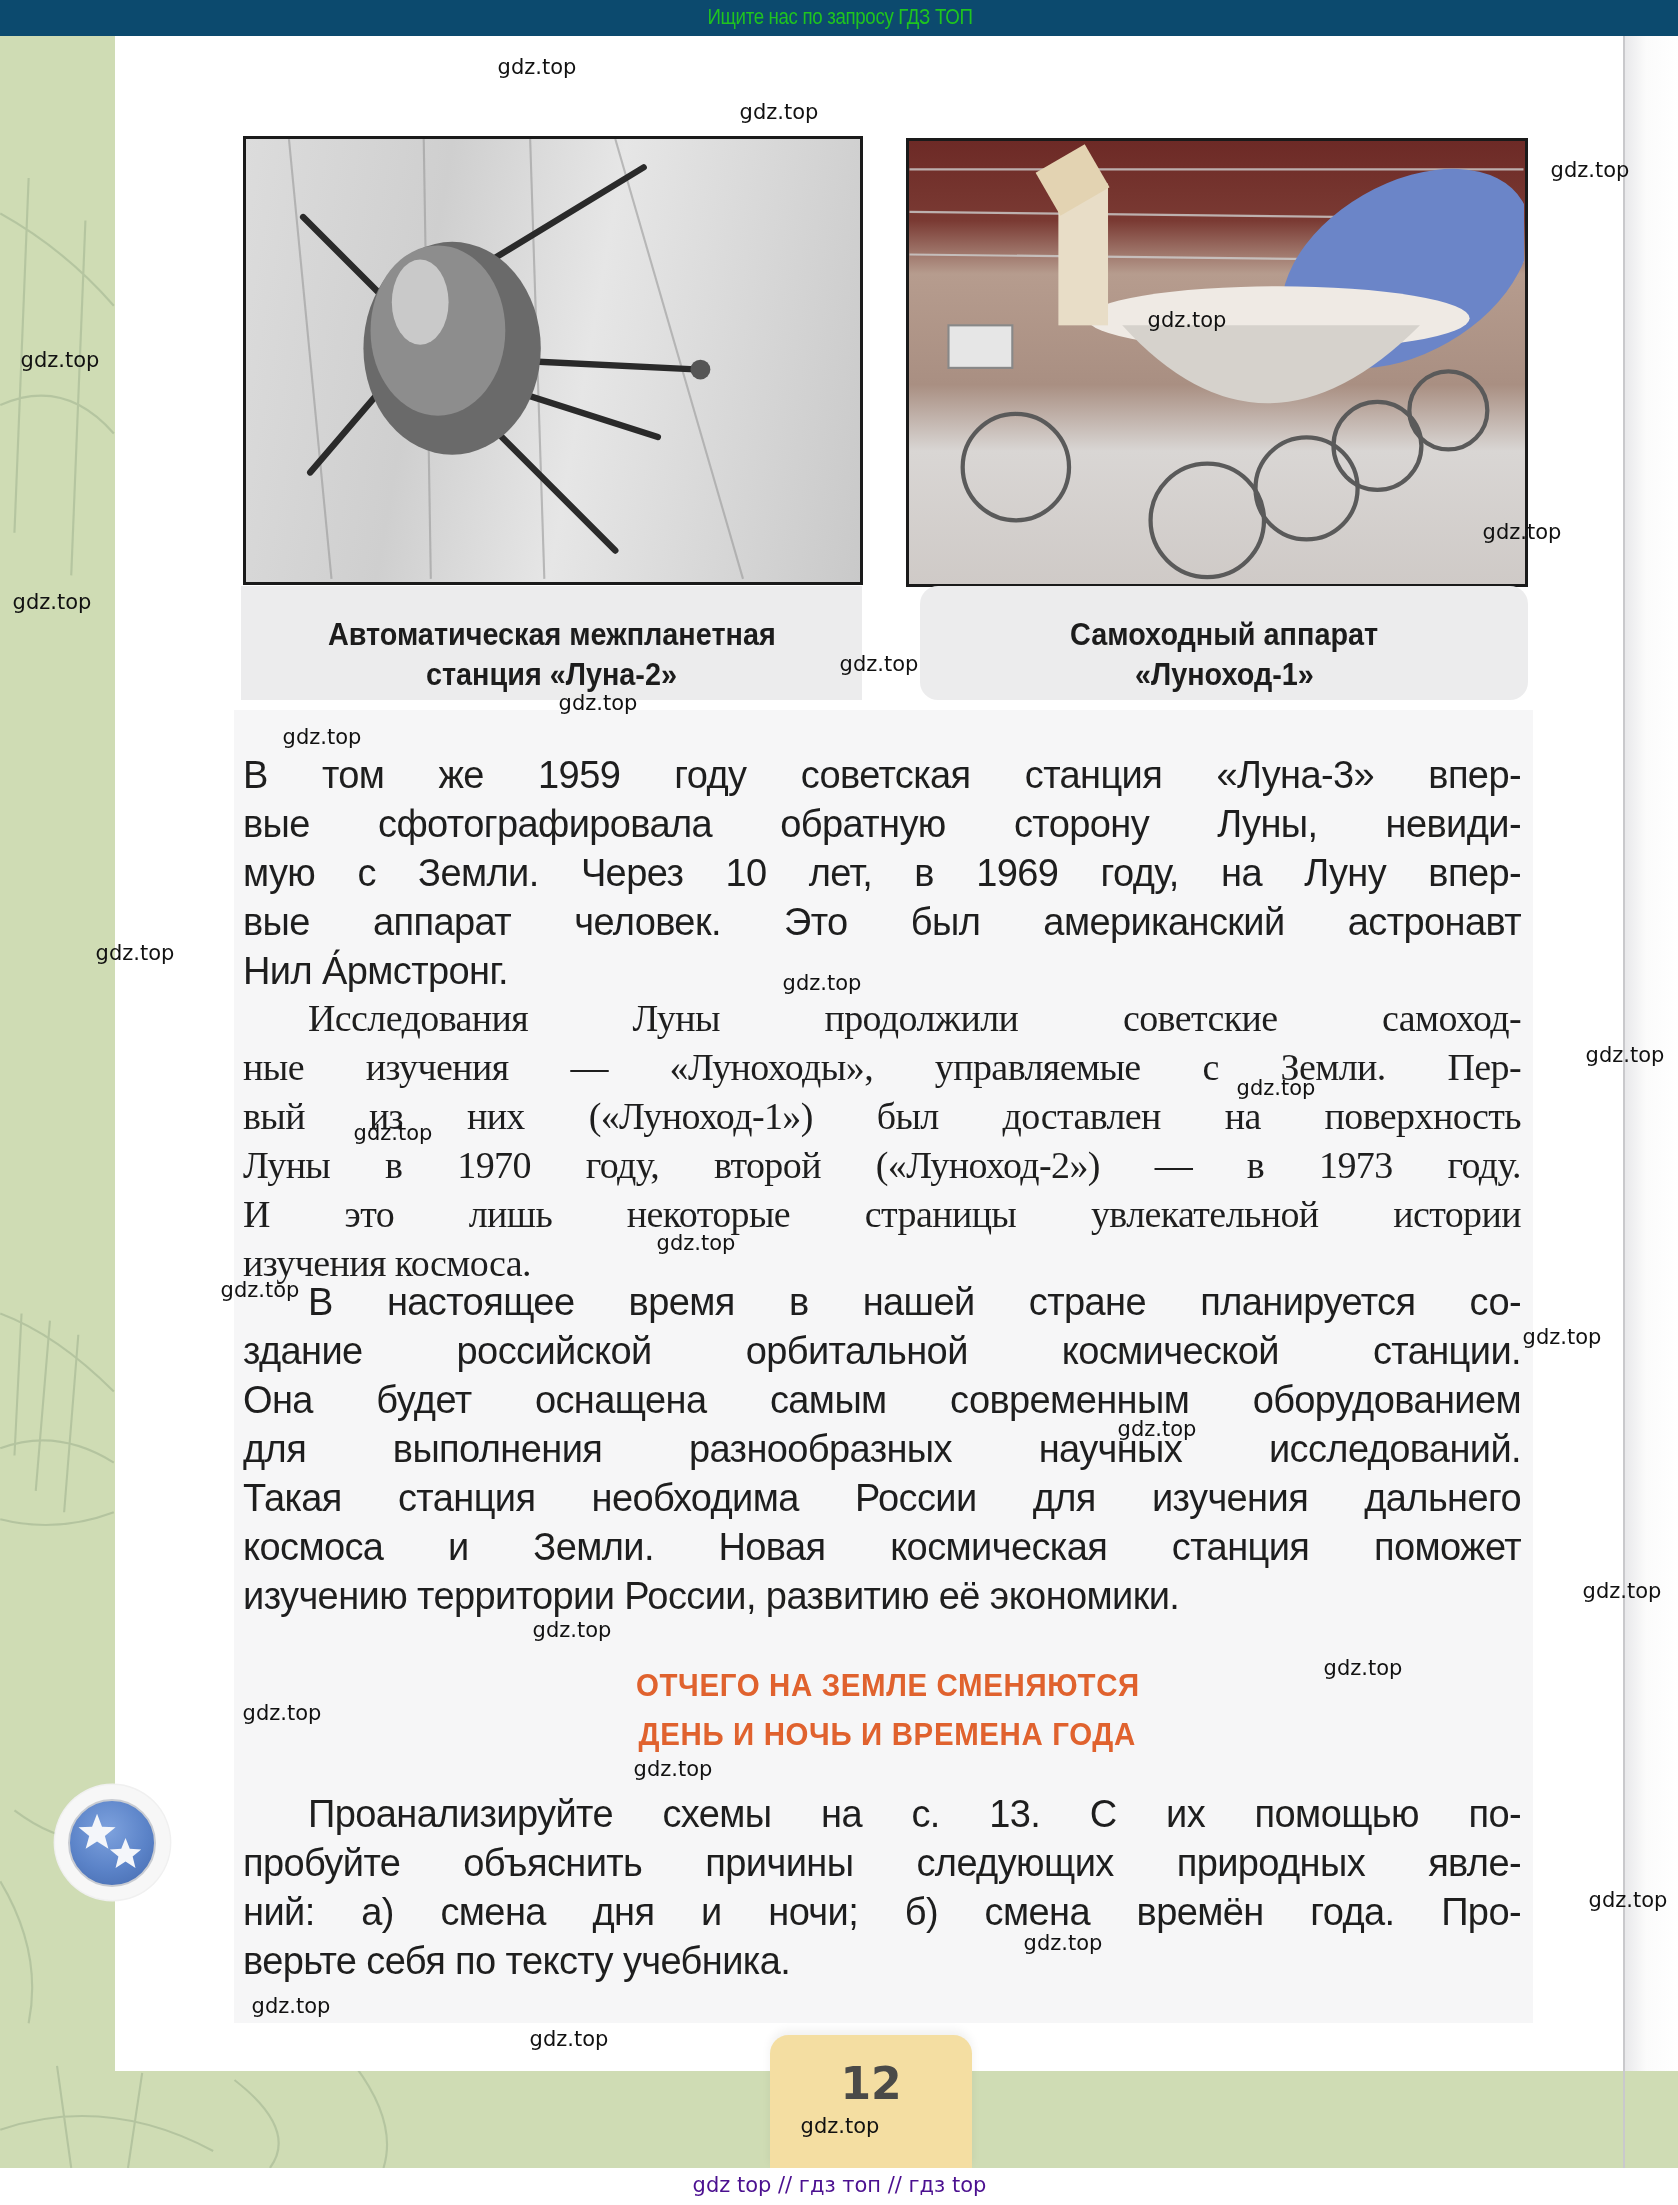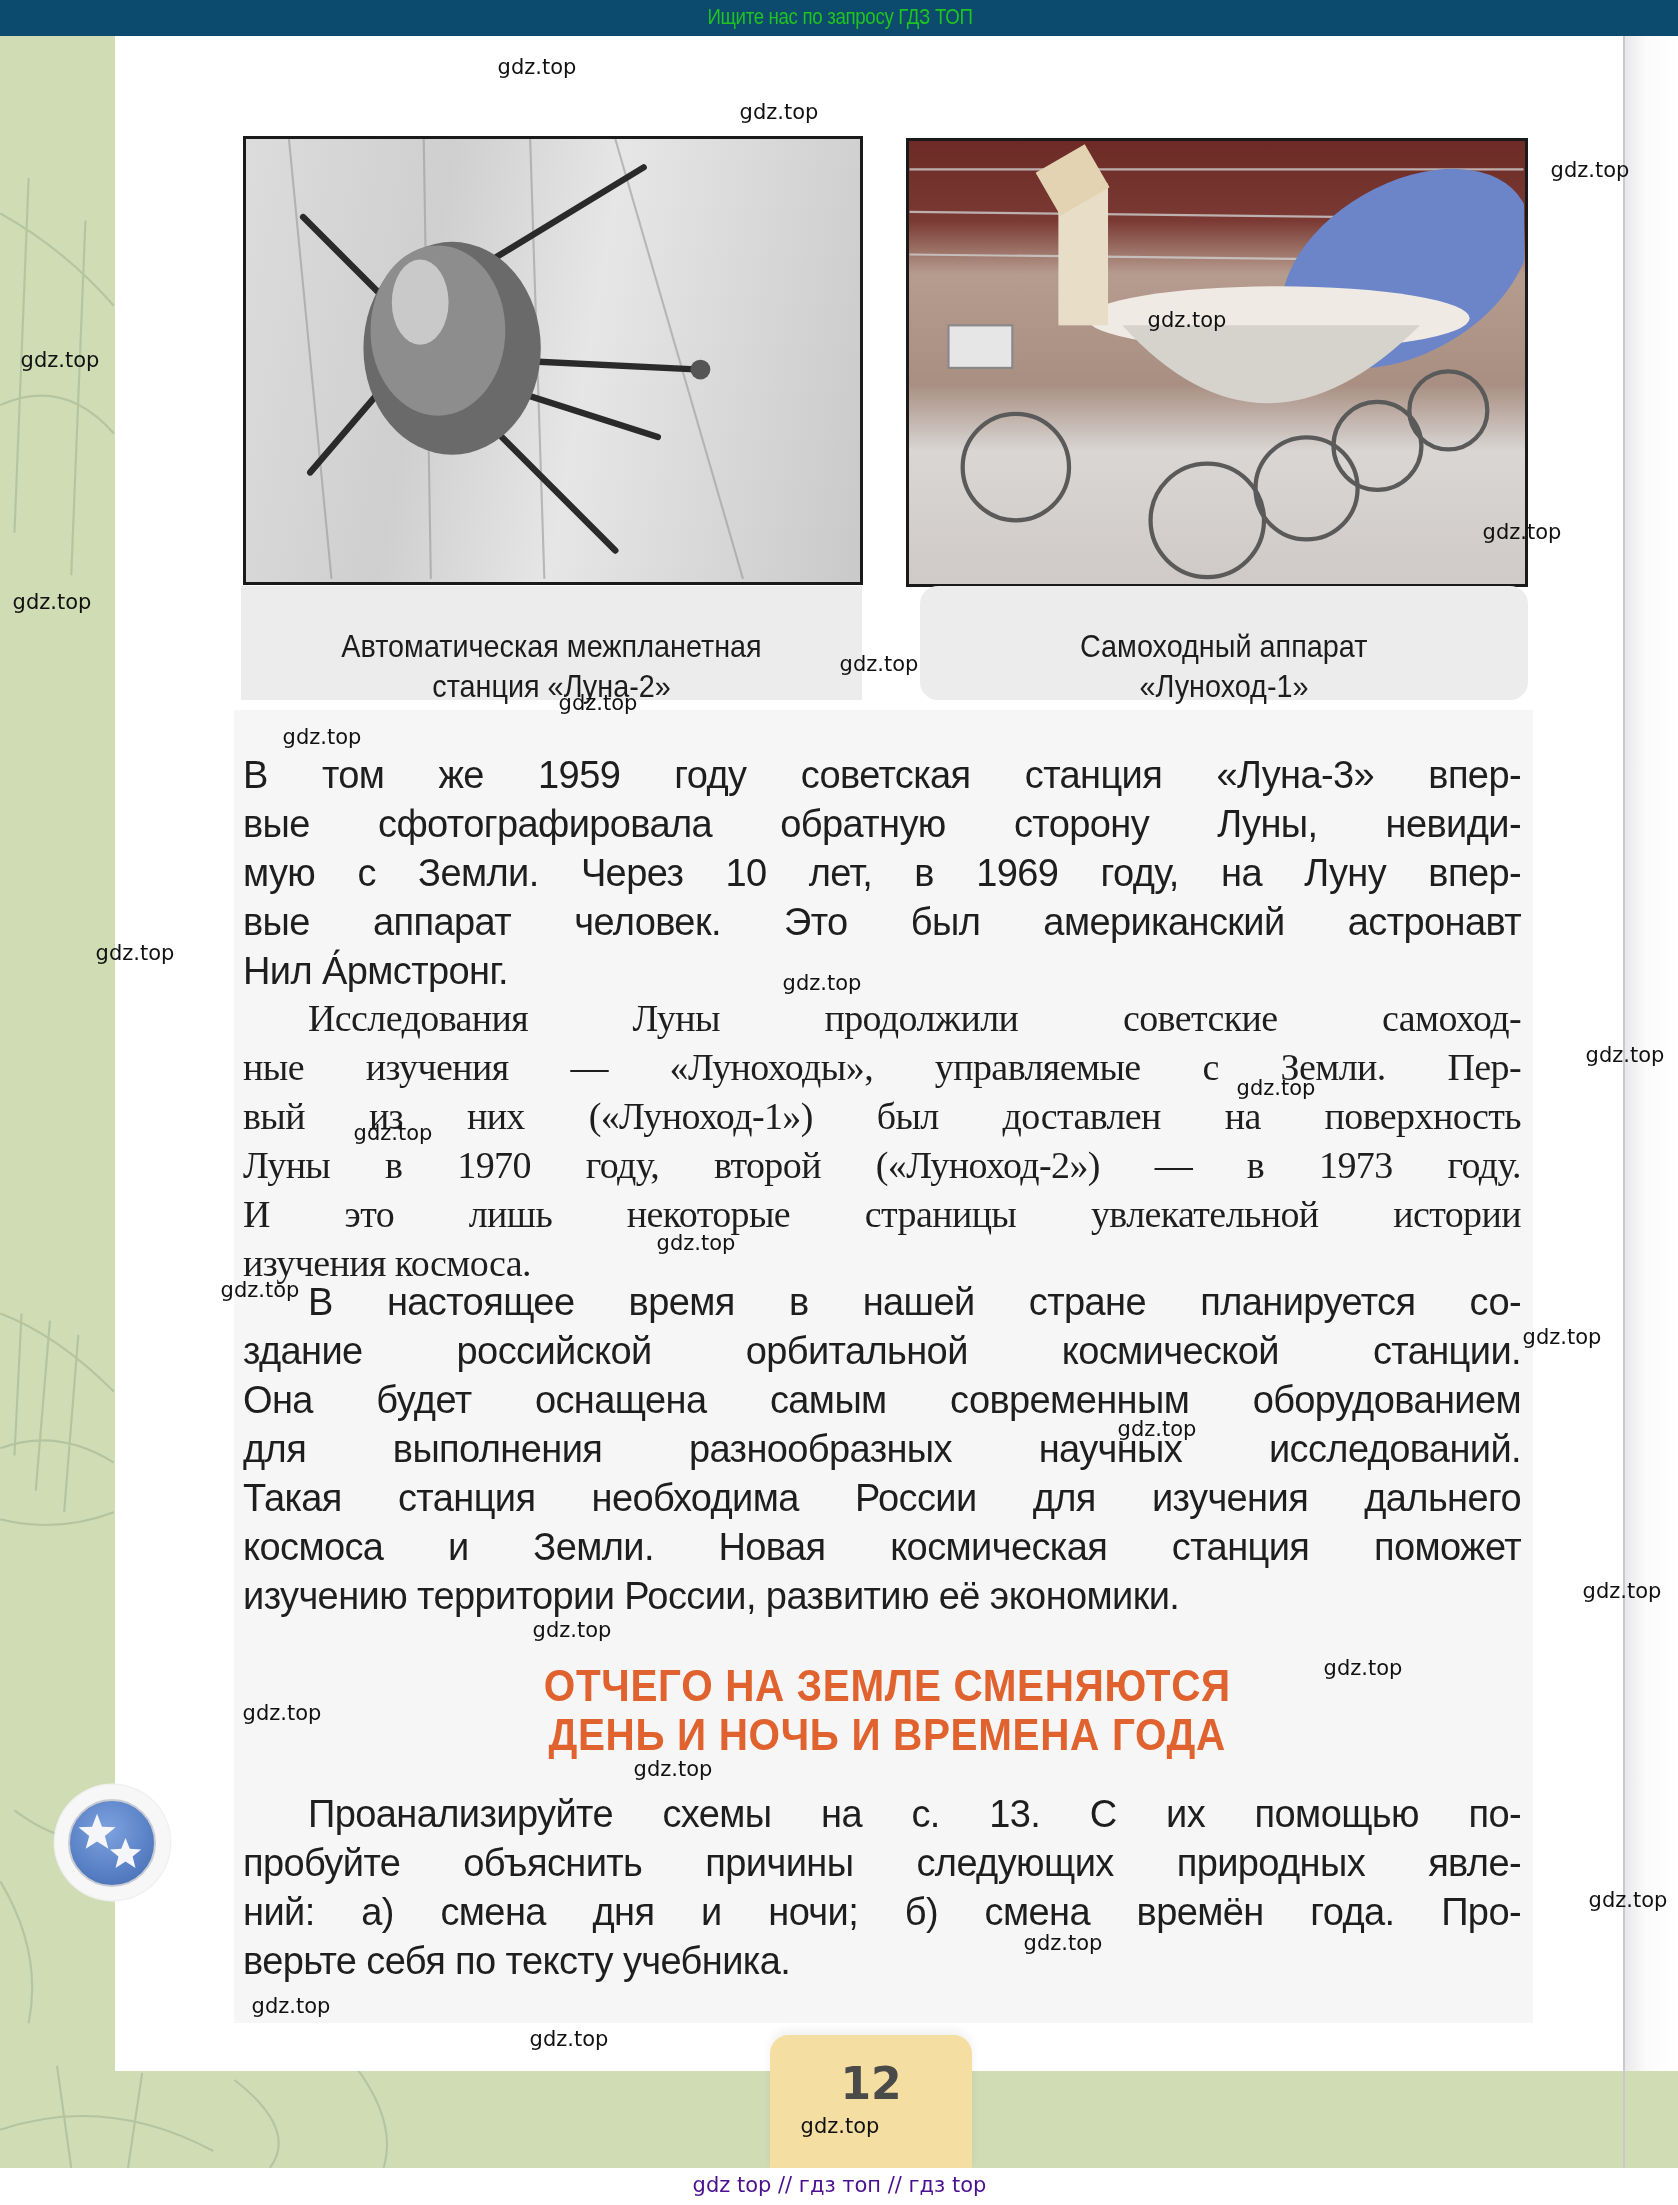"Автоматическая межпланетная" .caption-box { font-weight: none -> bold; padding-top: 40px -> 28px }
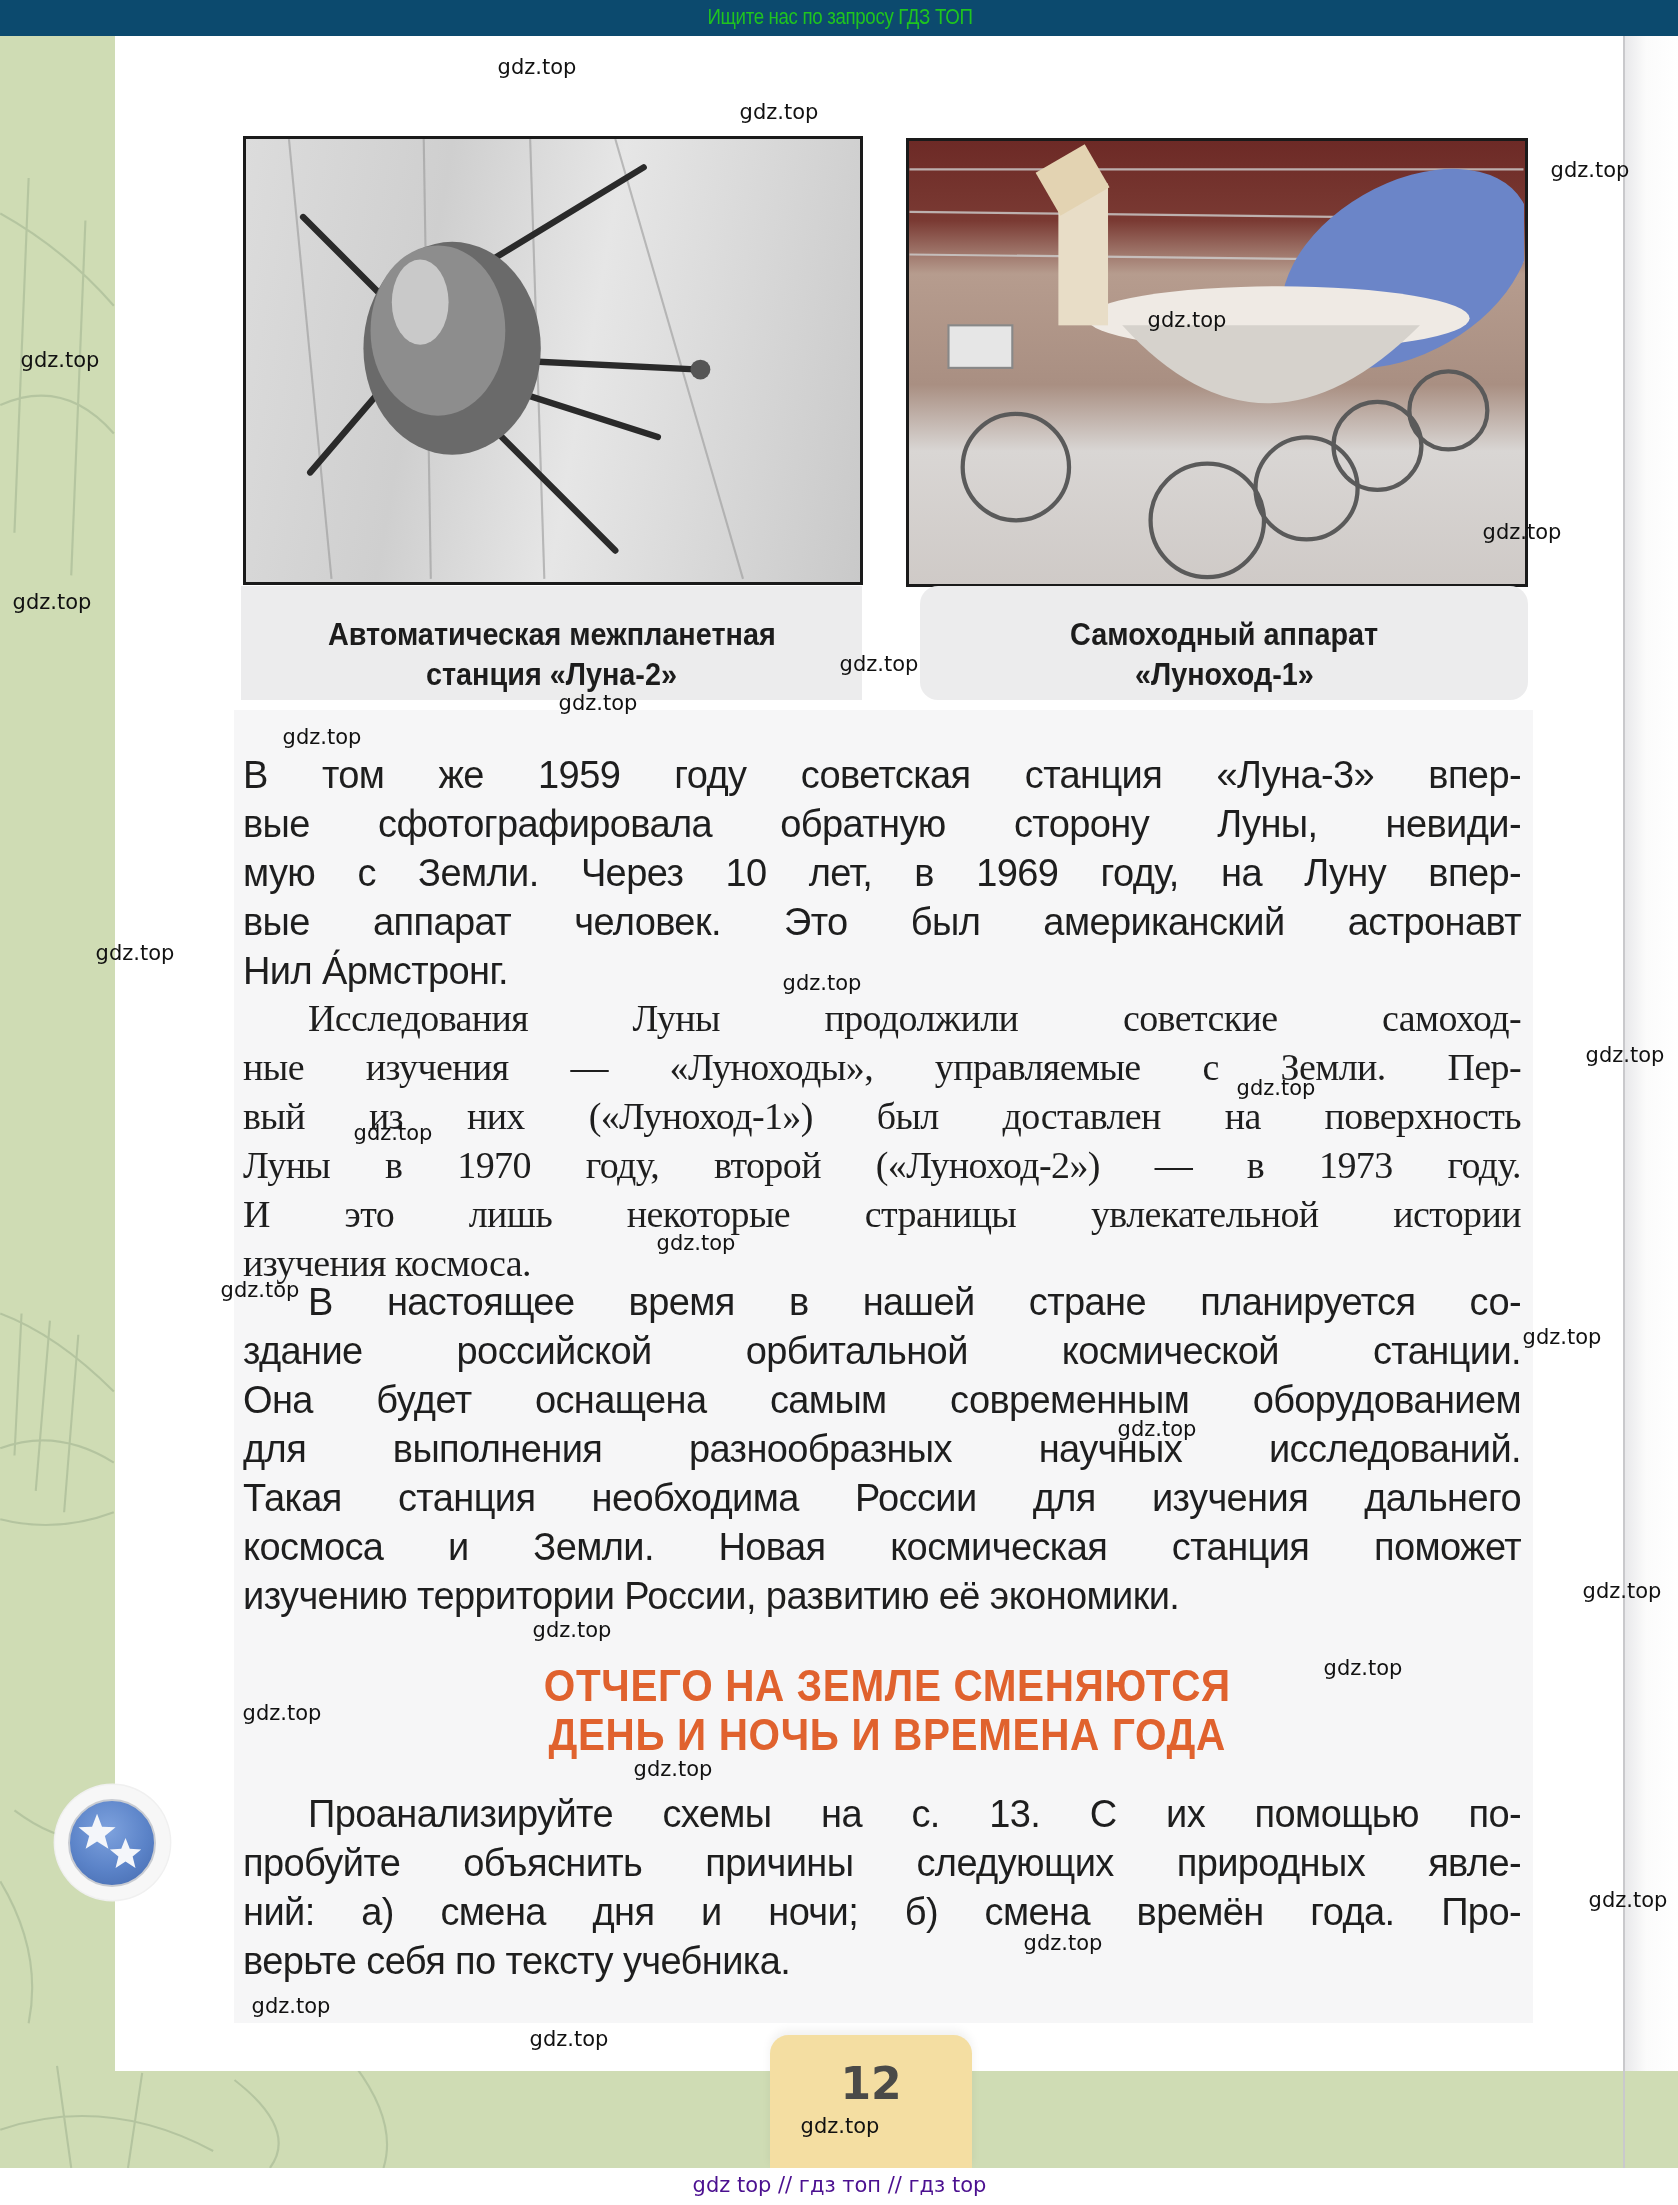"ОТЧЕГО НА ЗЕМЛЕ СМЕНЯЮТСЯ" .section-title { font-size: 44px -> 32px }
